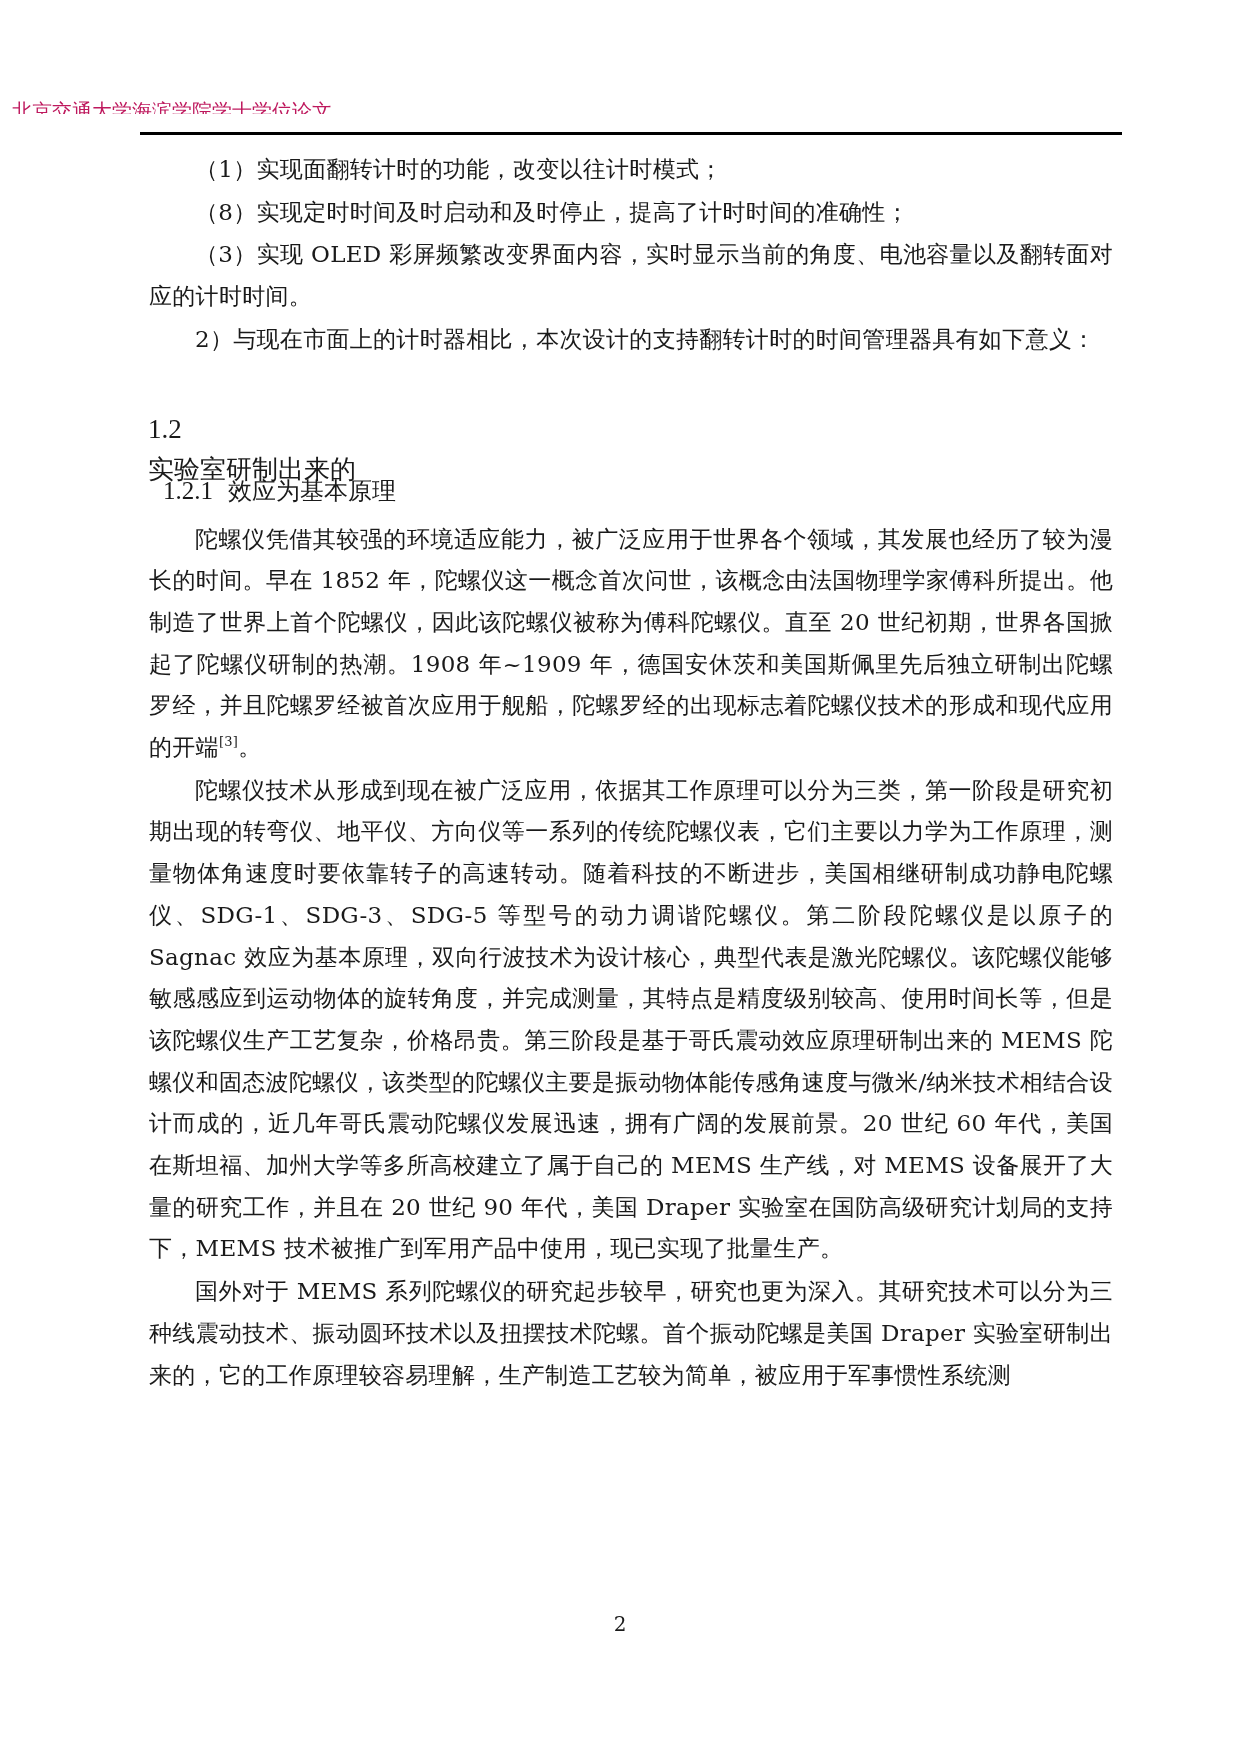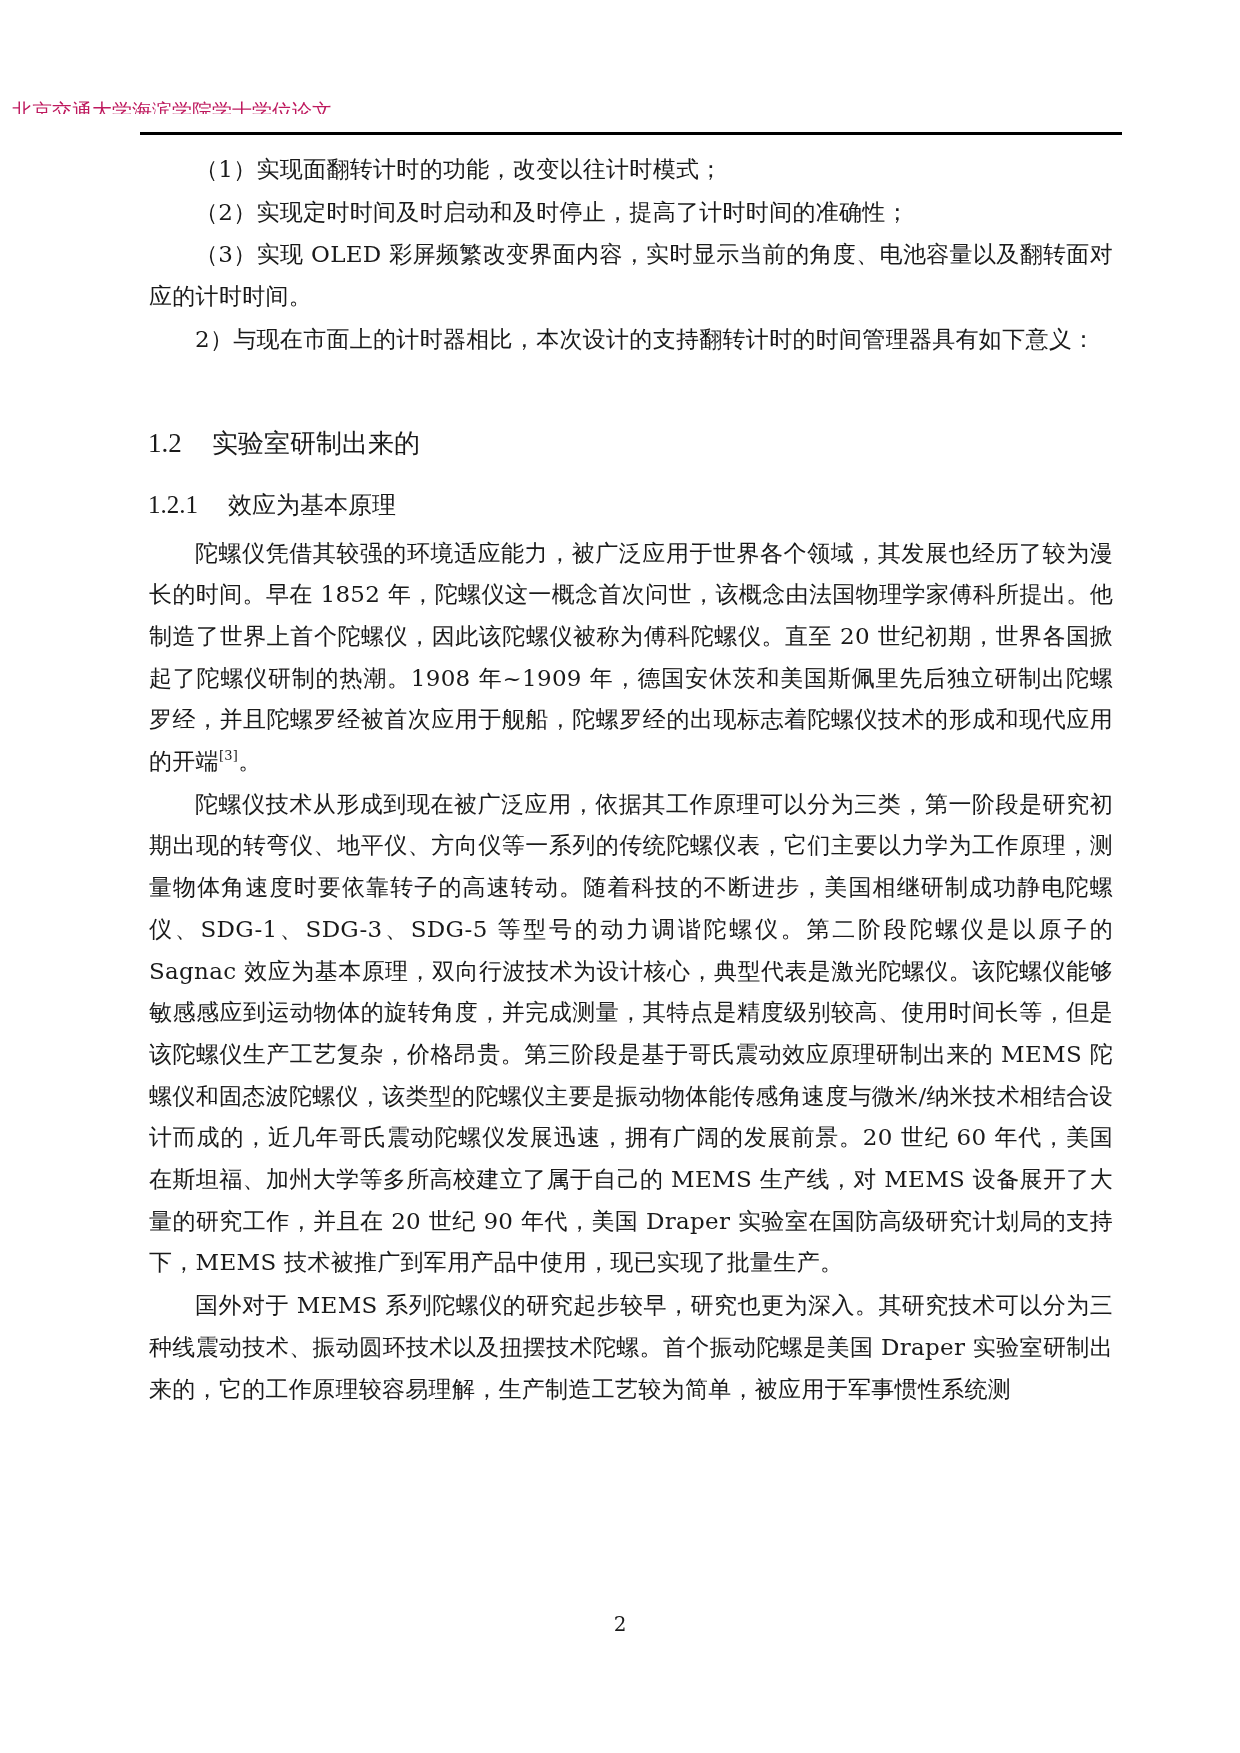"（2）实现定时时间及时启动和及时停止，提高了计时时间的准确性；" p.para { text: 2 -> 8 }
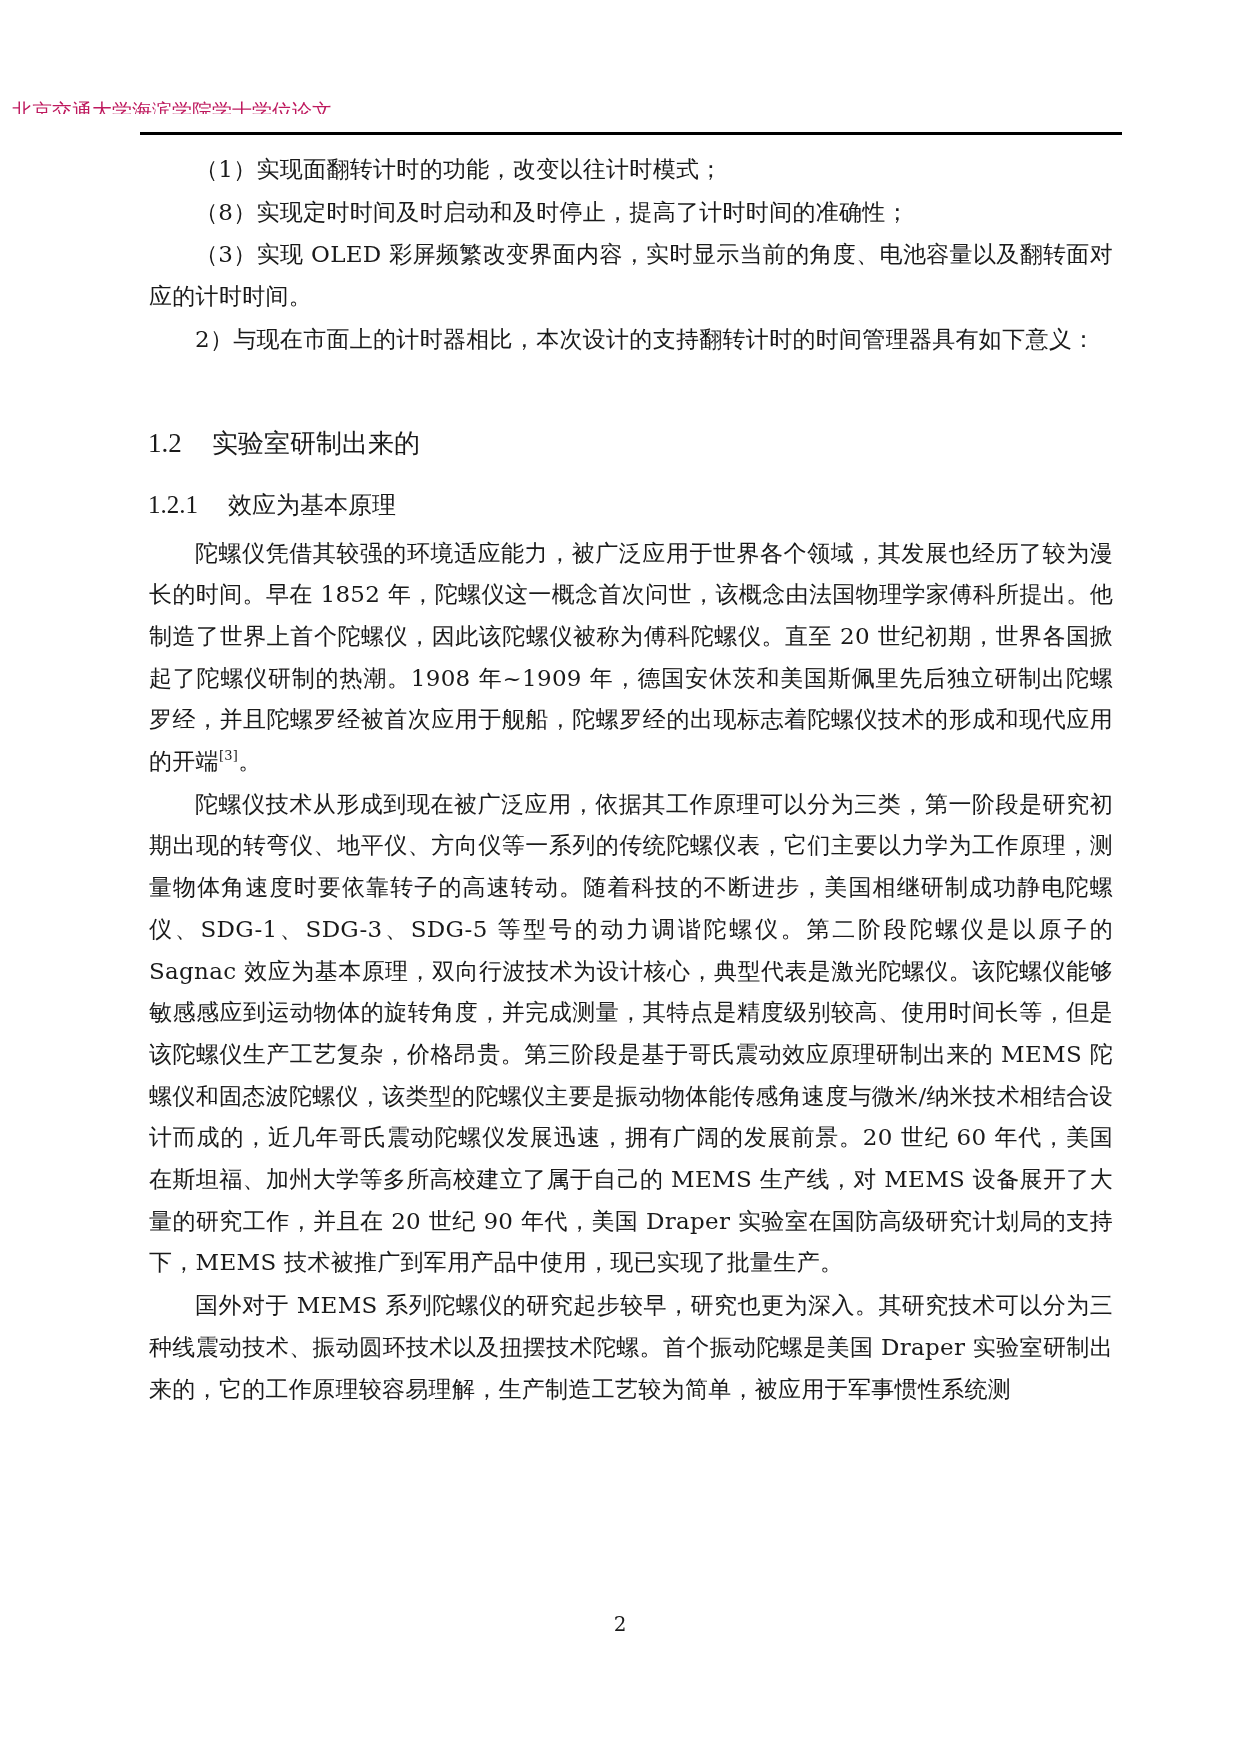"1.2" .h2 { flex-direction: none -> column; margin-top: 62px -> 48px }
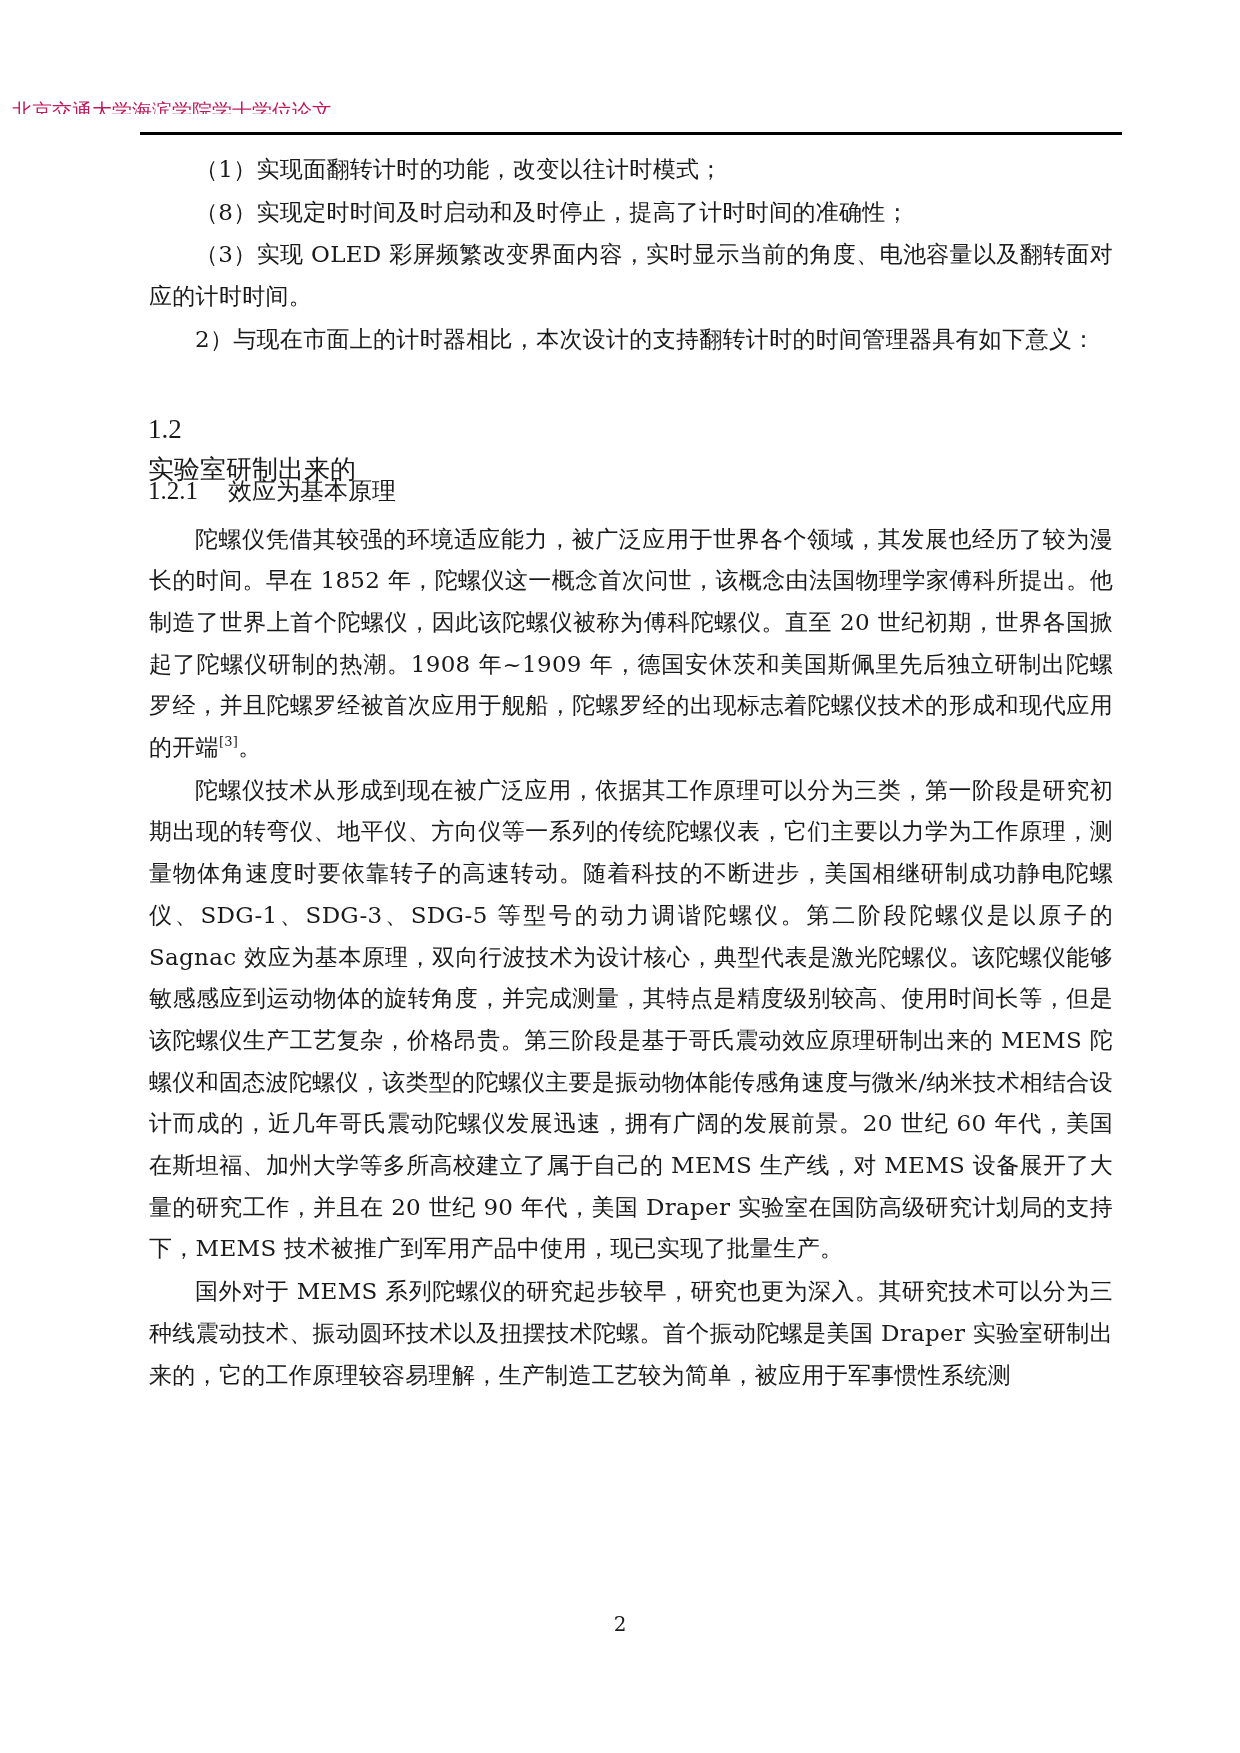"1.2.1" .h3 .num { text-align: none -> center }
